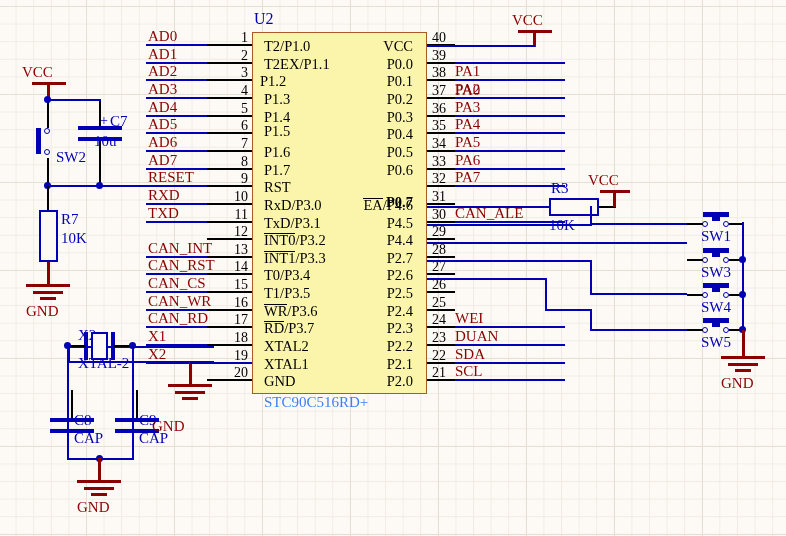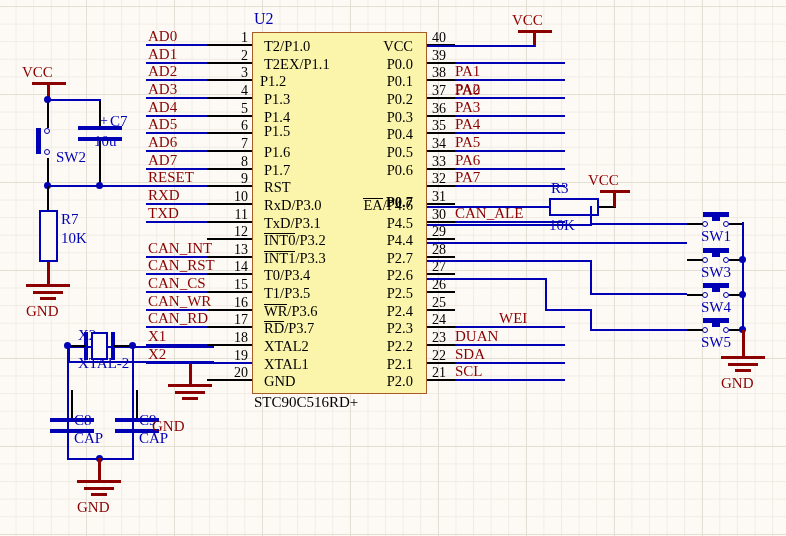"WEI" div.net { margin-left: 44px -> none }
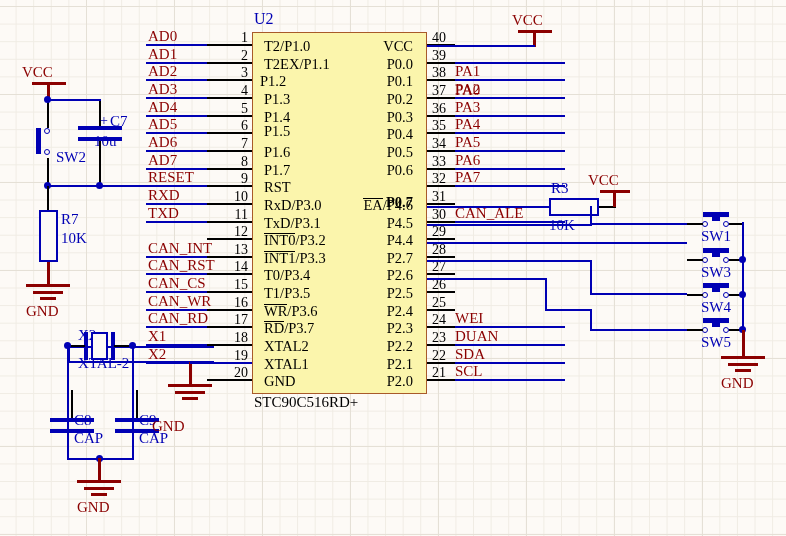"STC90C516RD+" #ic-part { color: #000000 -> #3b82f6; left: 254px -> 264px }
